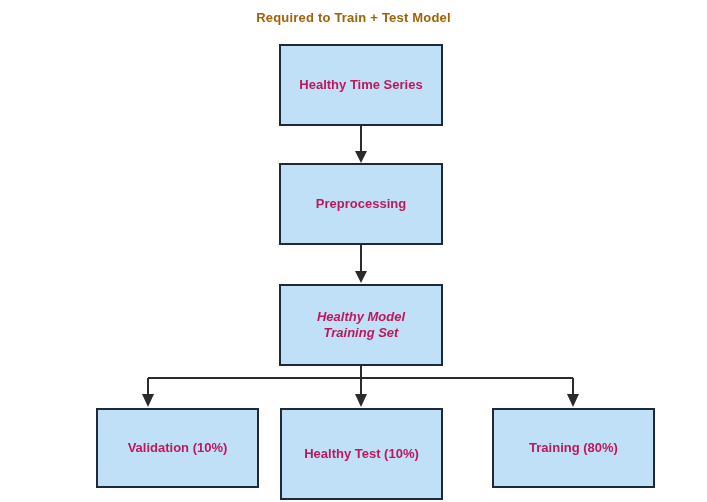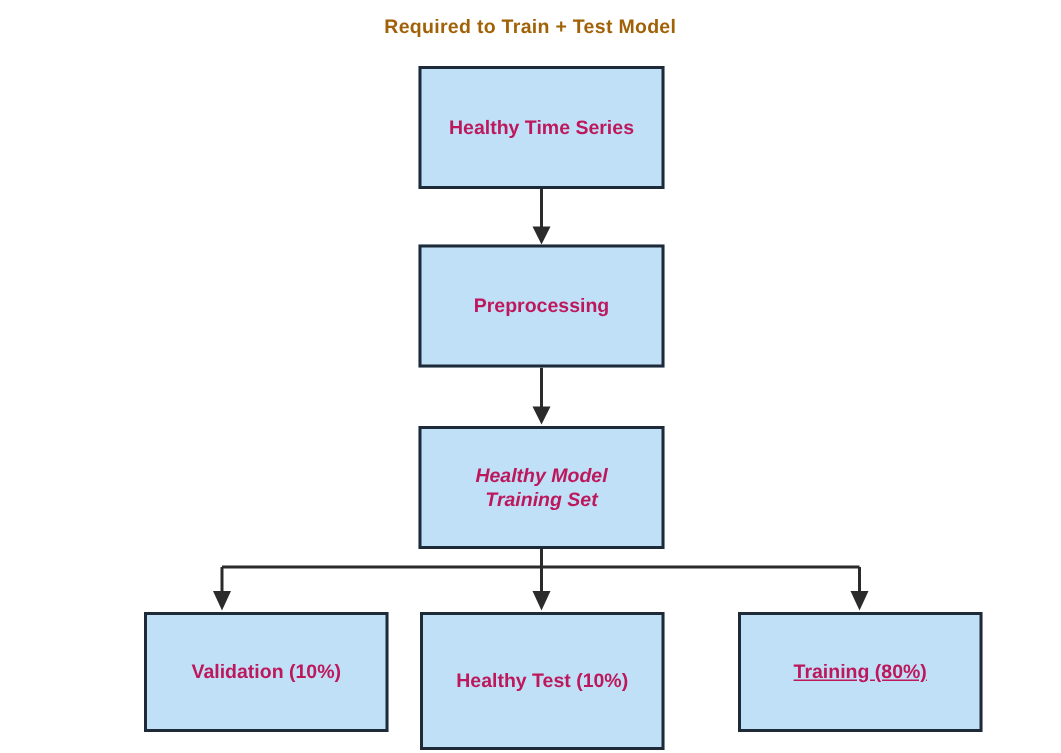"Training (80%)" .node-6 { text-decoration: underline -> none }
